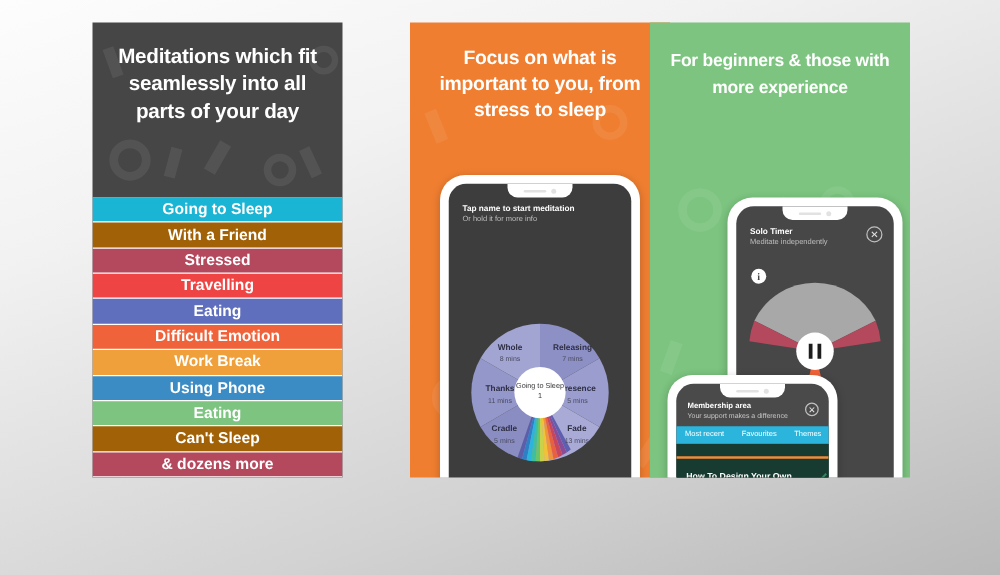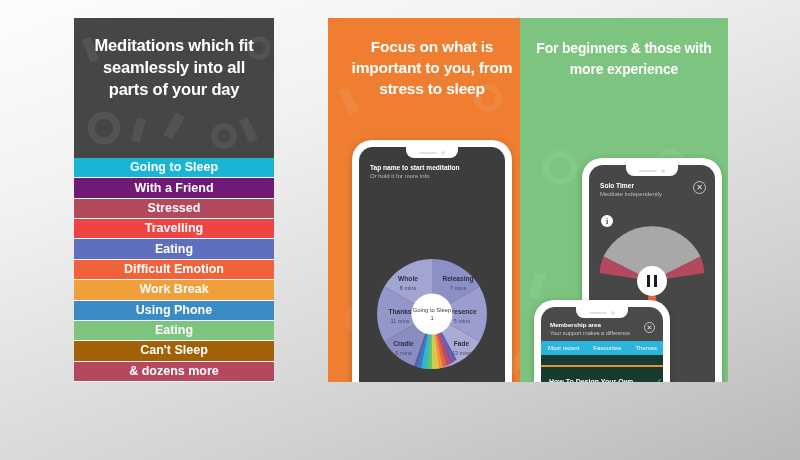"With a Friend" div.tile { background: #701a75 -> #a16207 }
